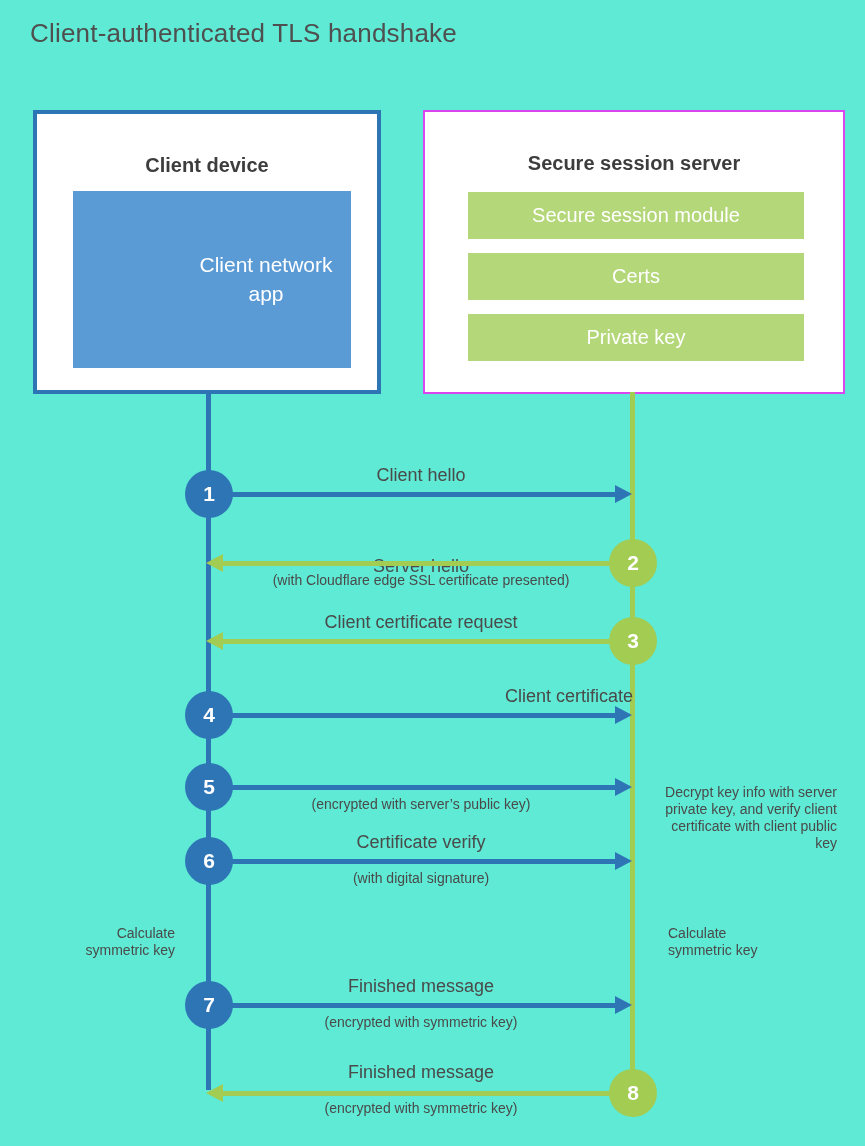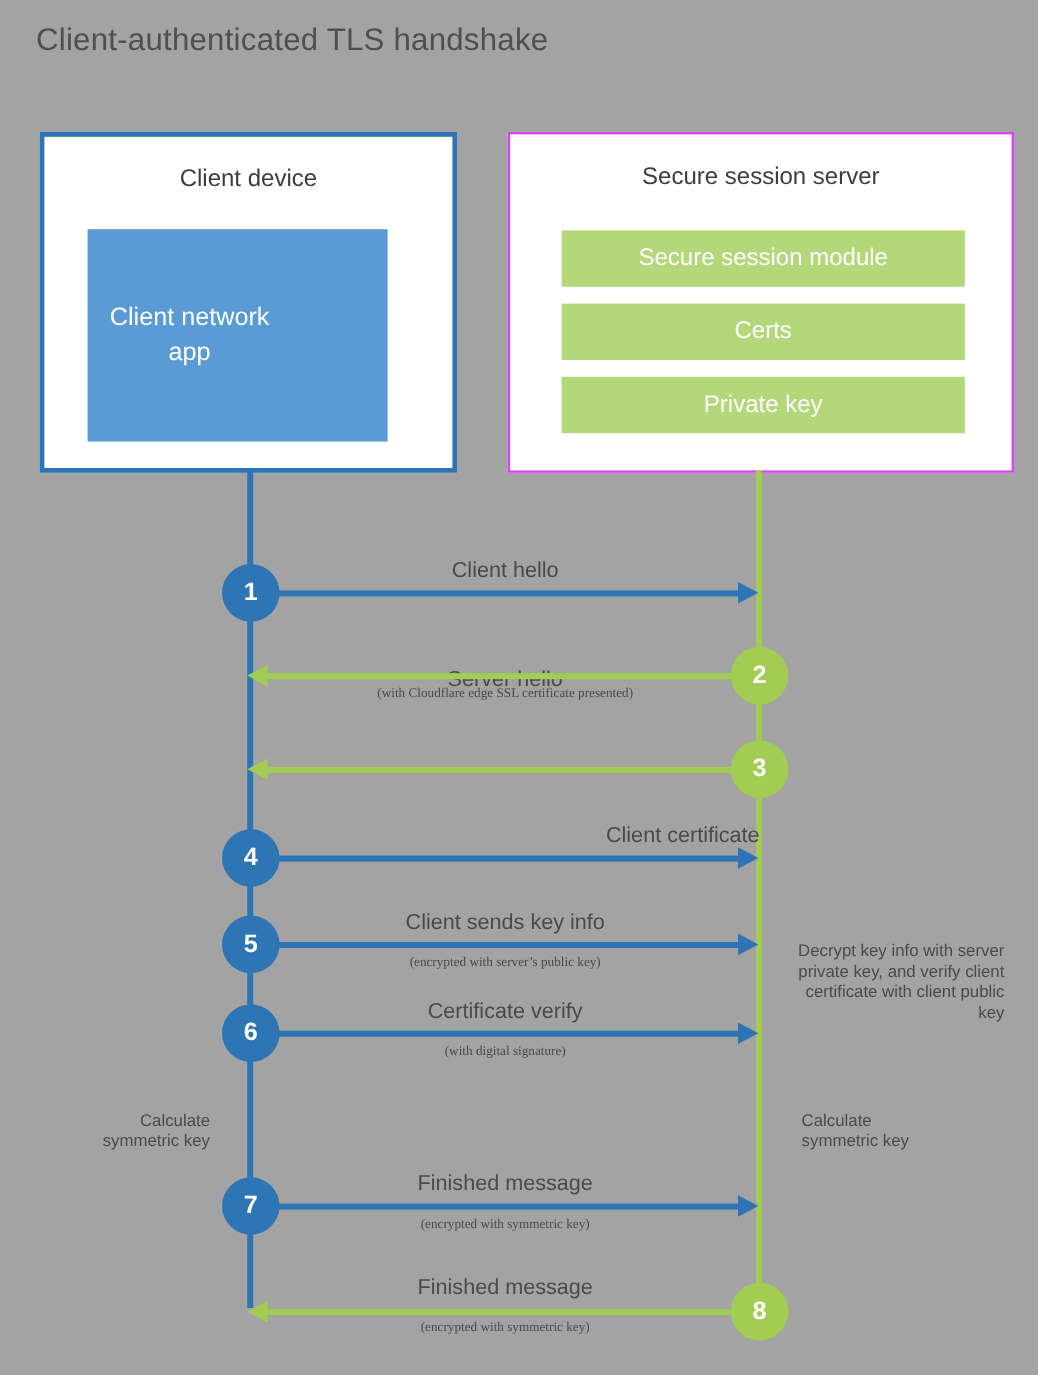"Client-authenticated TLS handshake" #canvas { background: #a3a3a3 -> #5eead4 }
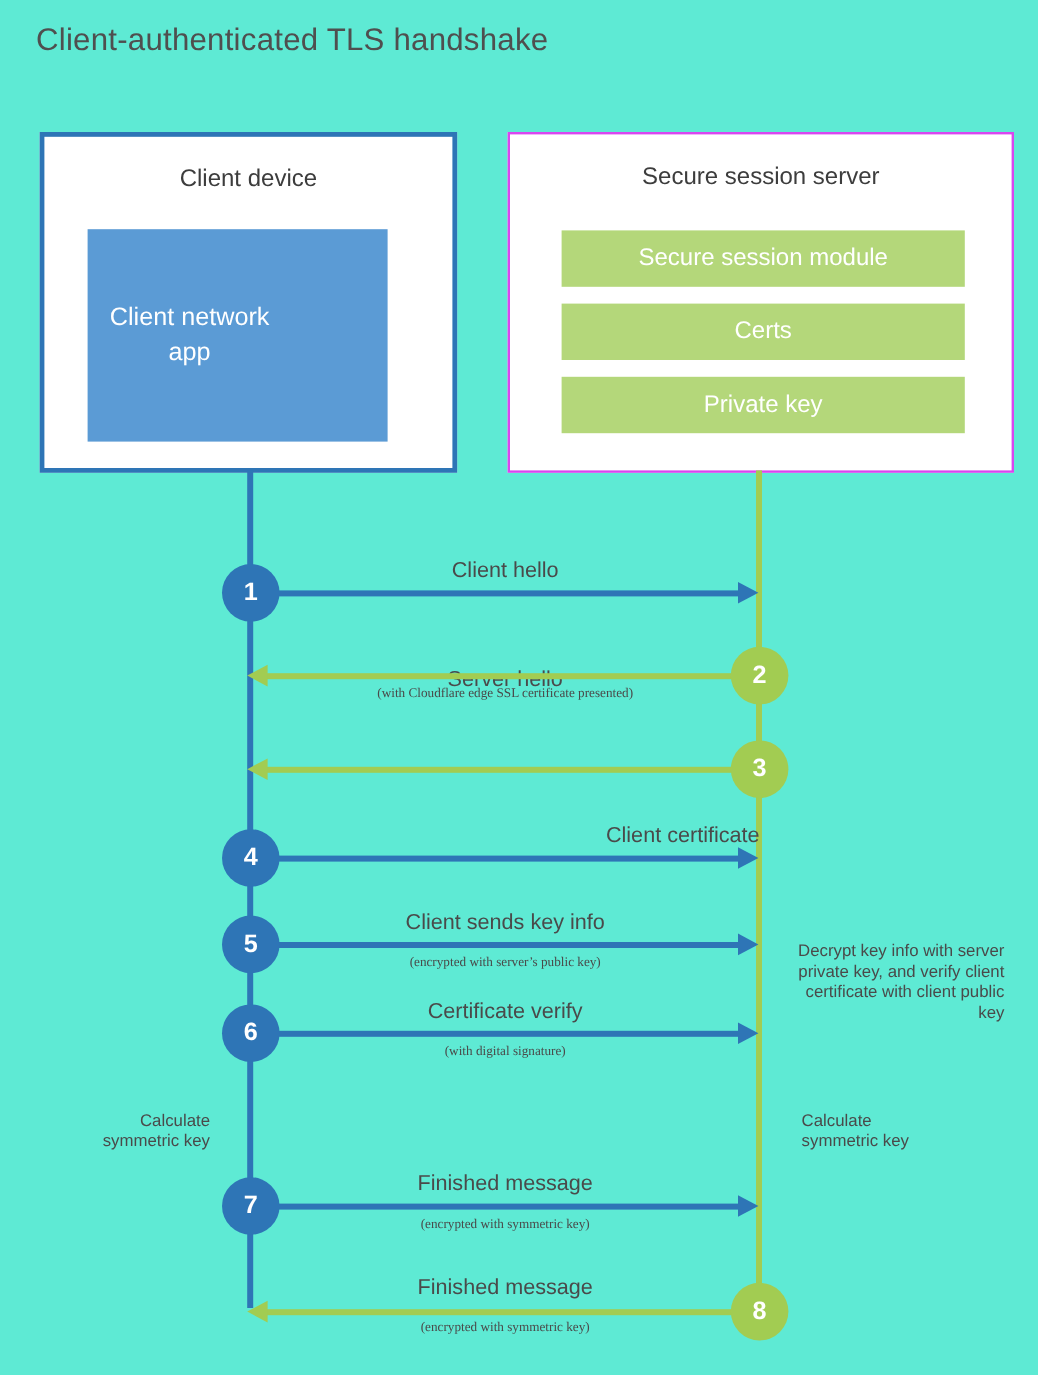"Client device" .actor-title { font-weight: normal -> bold; margin-top: 24px -> 40px }
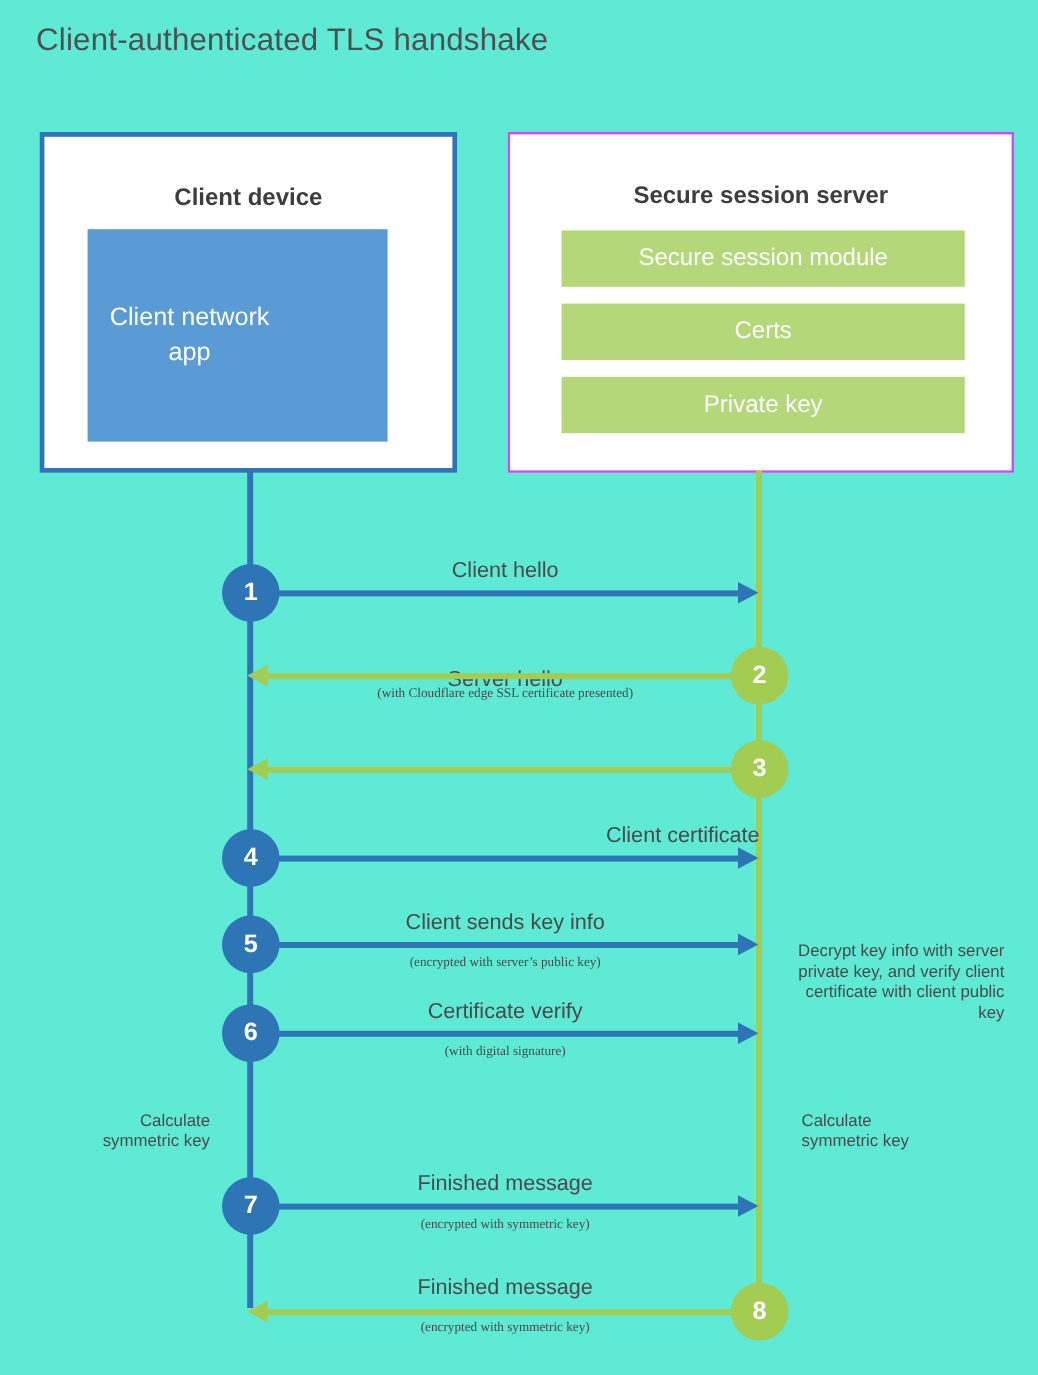"Client network app" .app-box { justify-content: flex-start -> flex-end; width: 250px -> 278px }
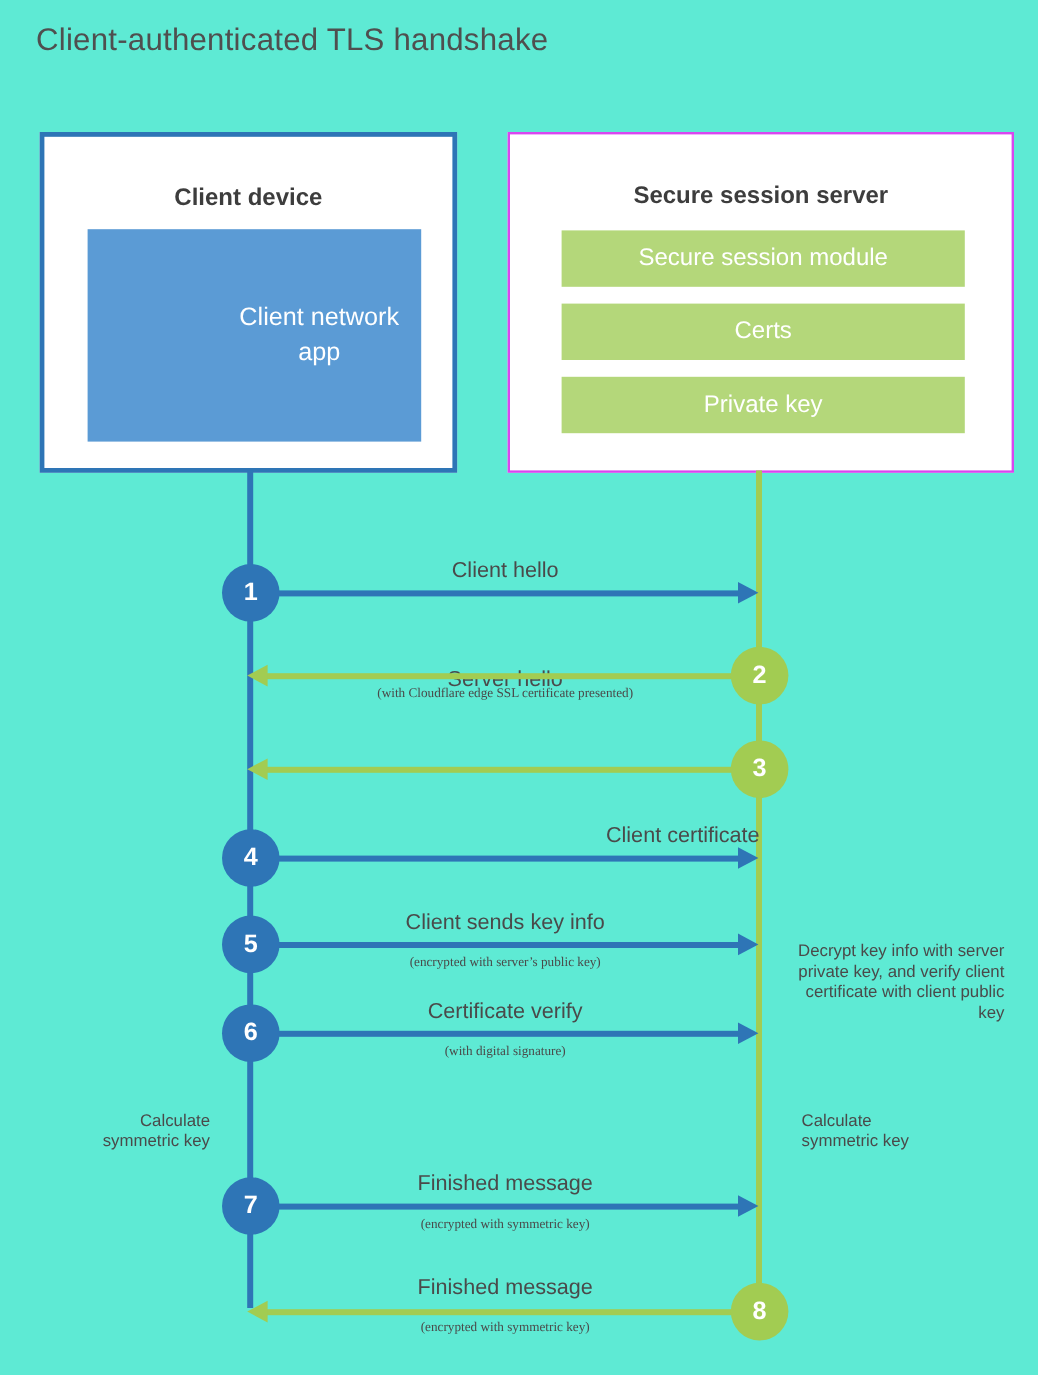"(with Cloudflare edge SSL certificate" .msg-sublabel { font-family: Liberation Serif, serif -> none; font-size: 11px -> 14px }
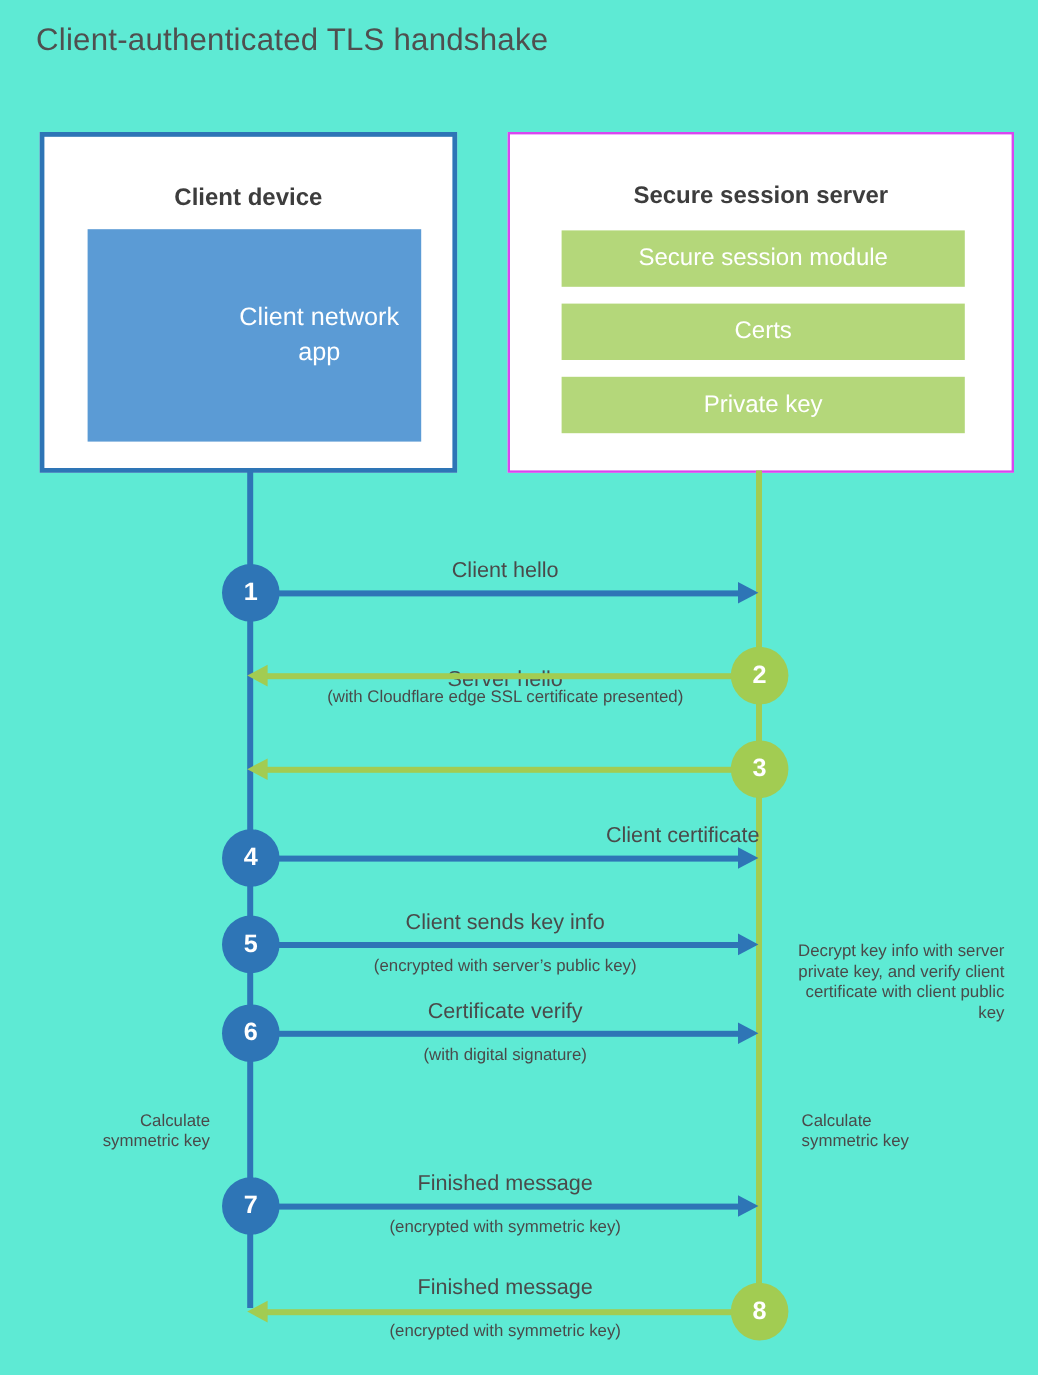"Client certificate request" div.abs { html: none -> <div>Client certificate request</div> }
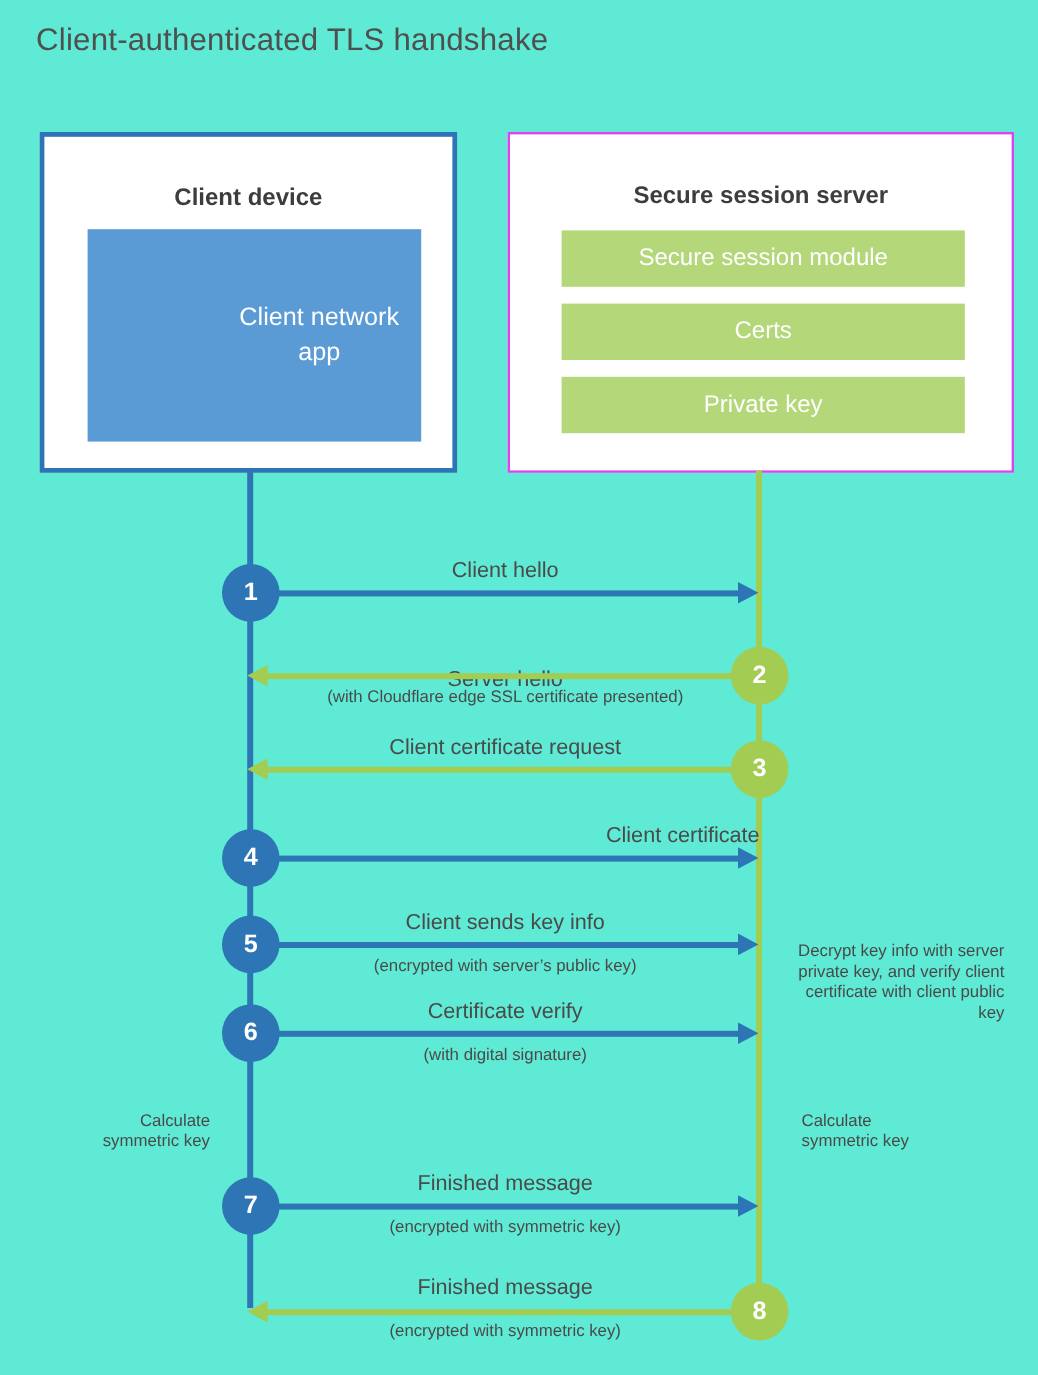"Client sends key info" div.abs { html: <div>Client sends key info</div> -> none }
